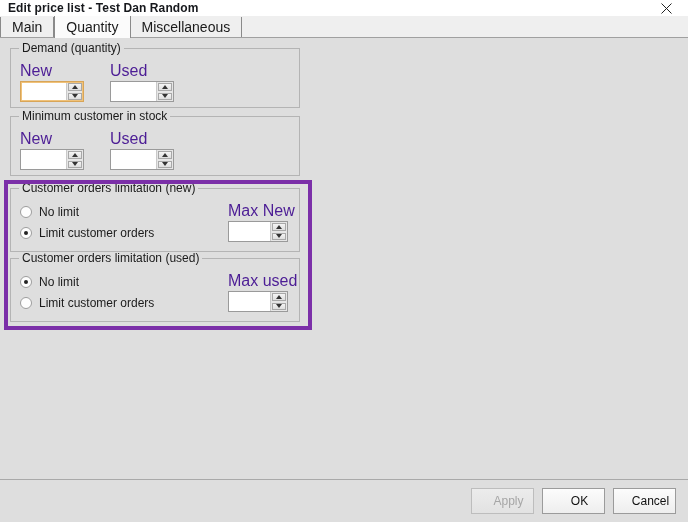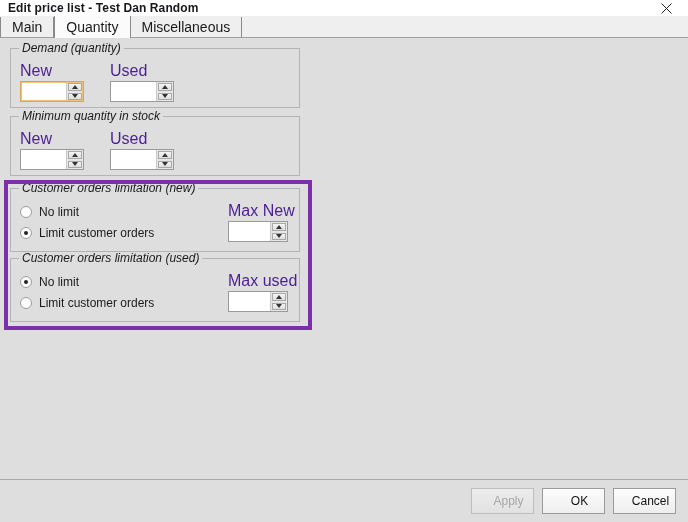"Demand (quantity)" .groupbox > .gb-title { font-style: italic -> none }
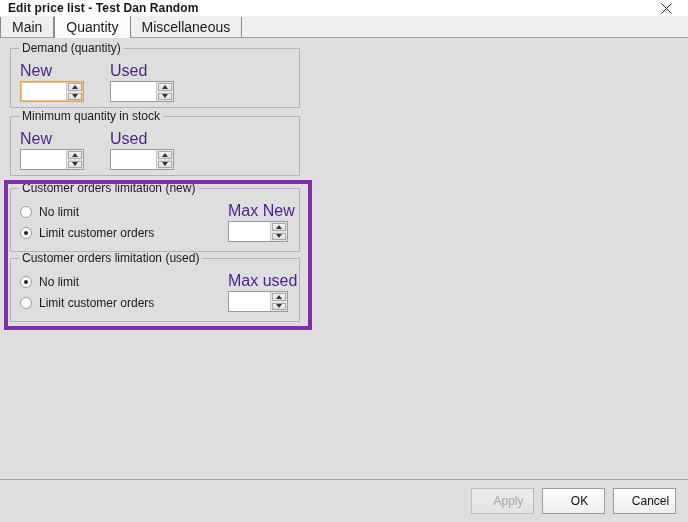"Minimum quantity in stock" div.gb-title { text: quantity -> customer }
